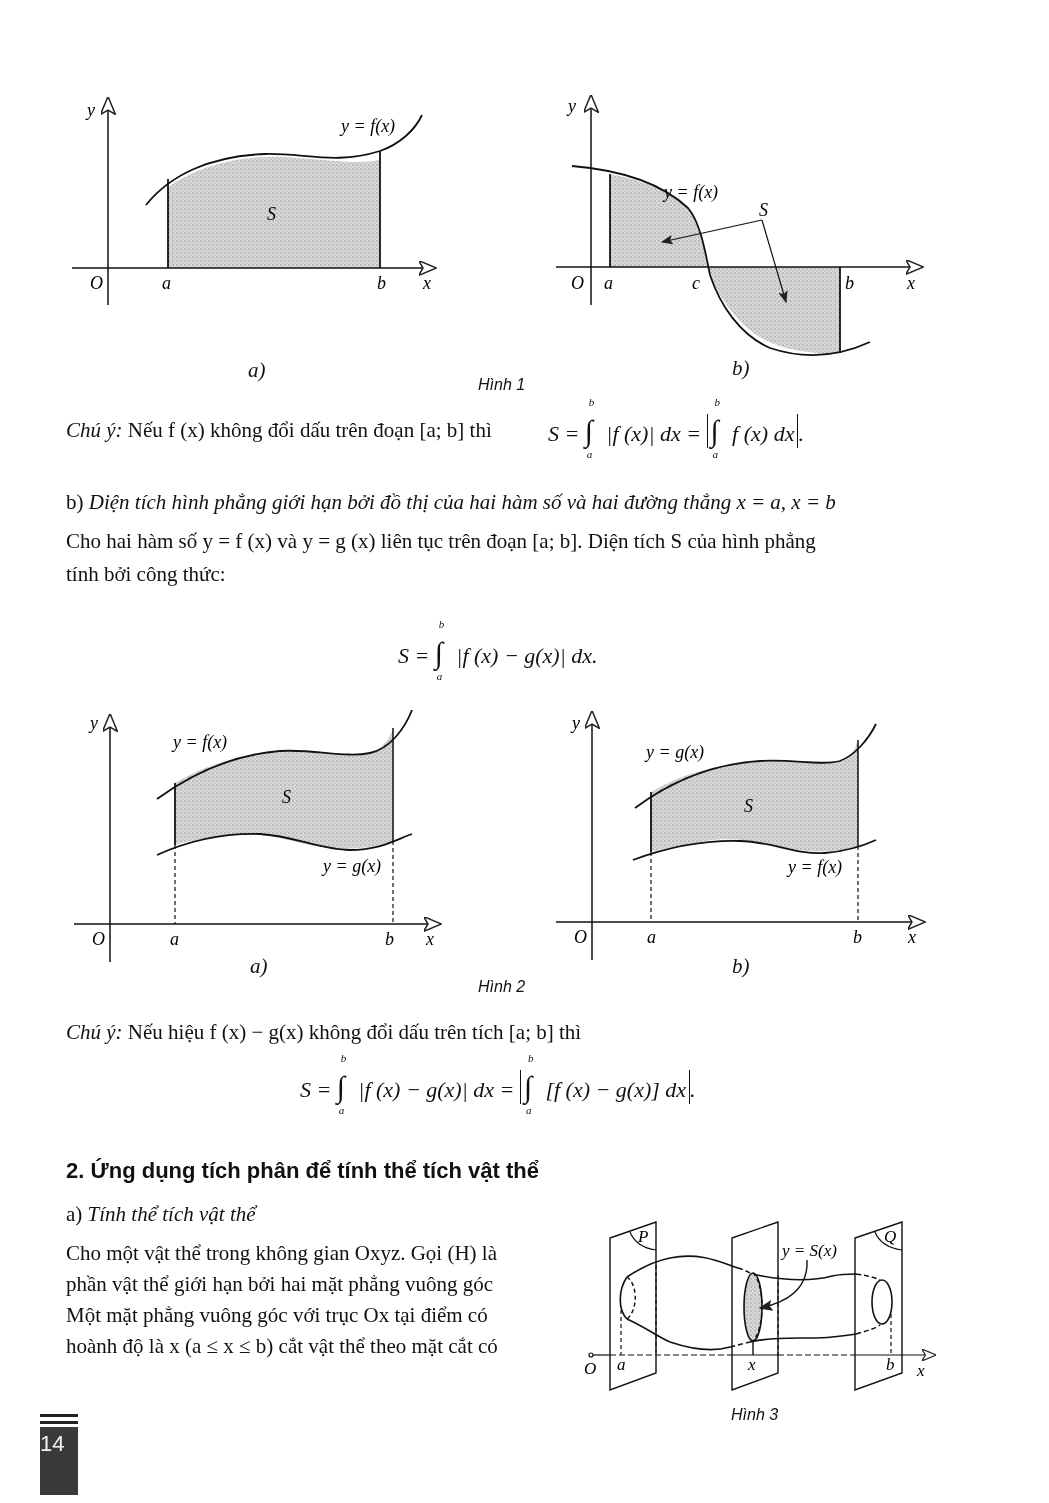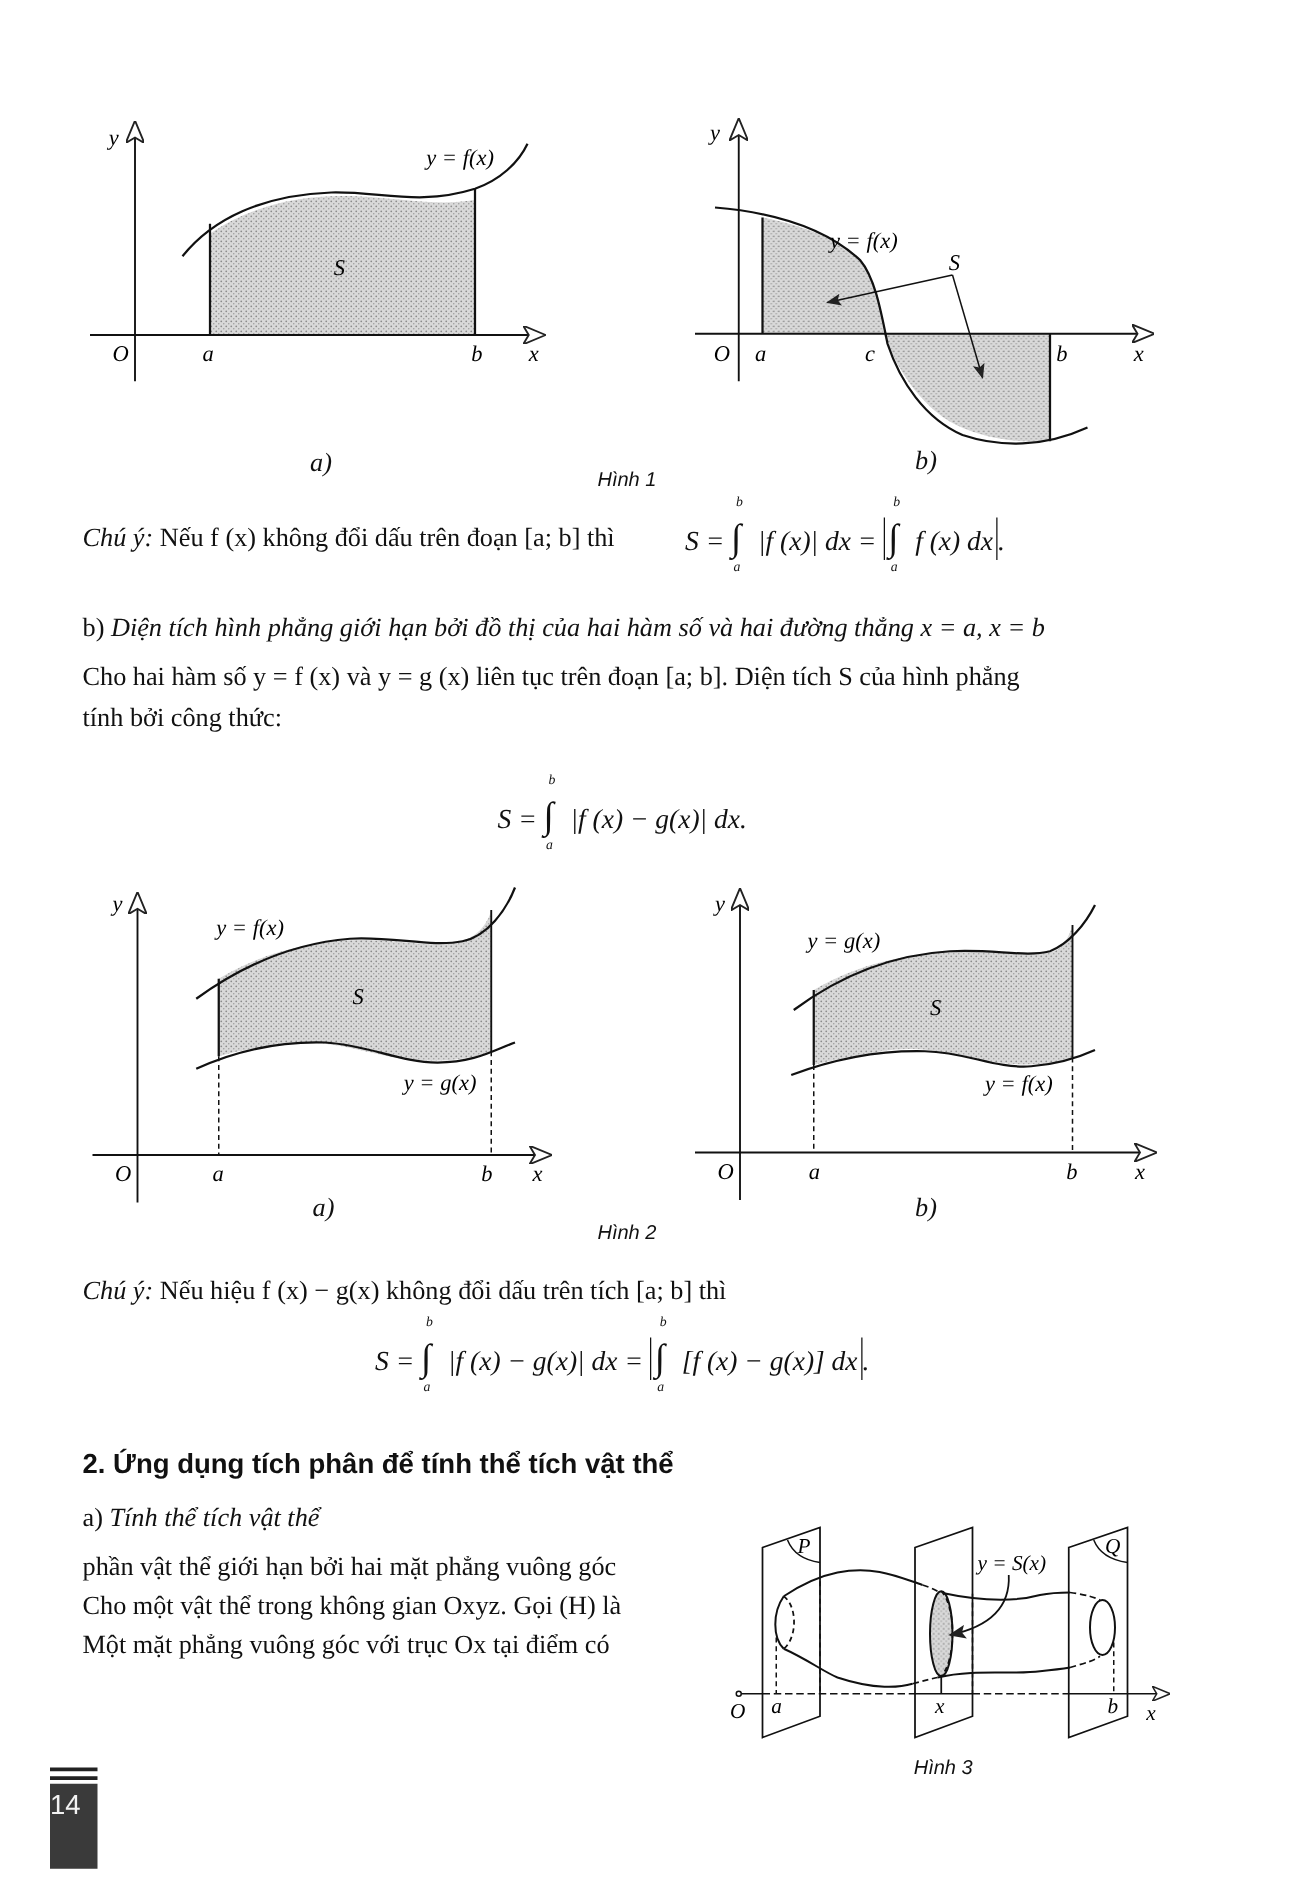"phần vật thể giới hạn" div { order: before "Cho một vật thể trong" -> after "Cho một vật thể trong" }
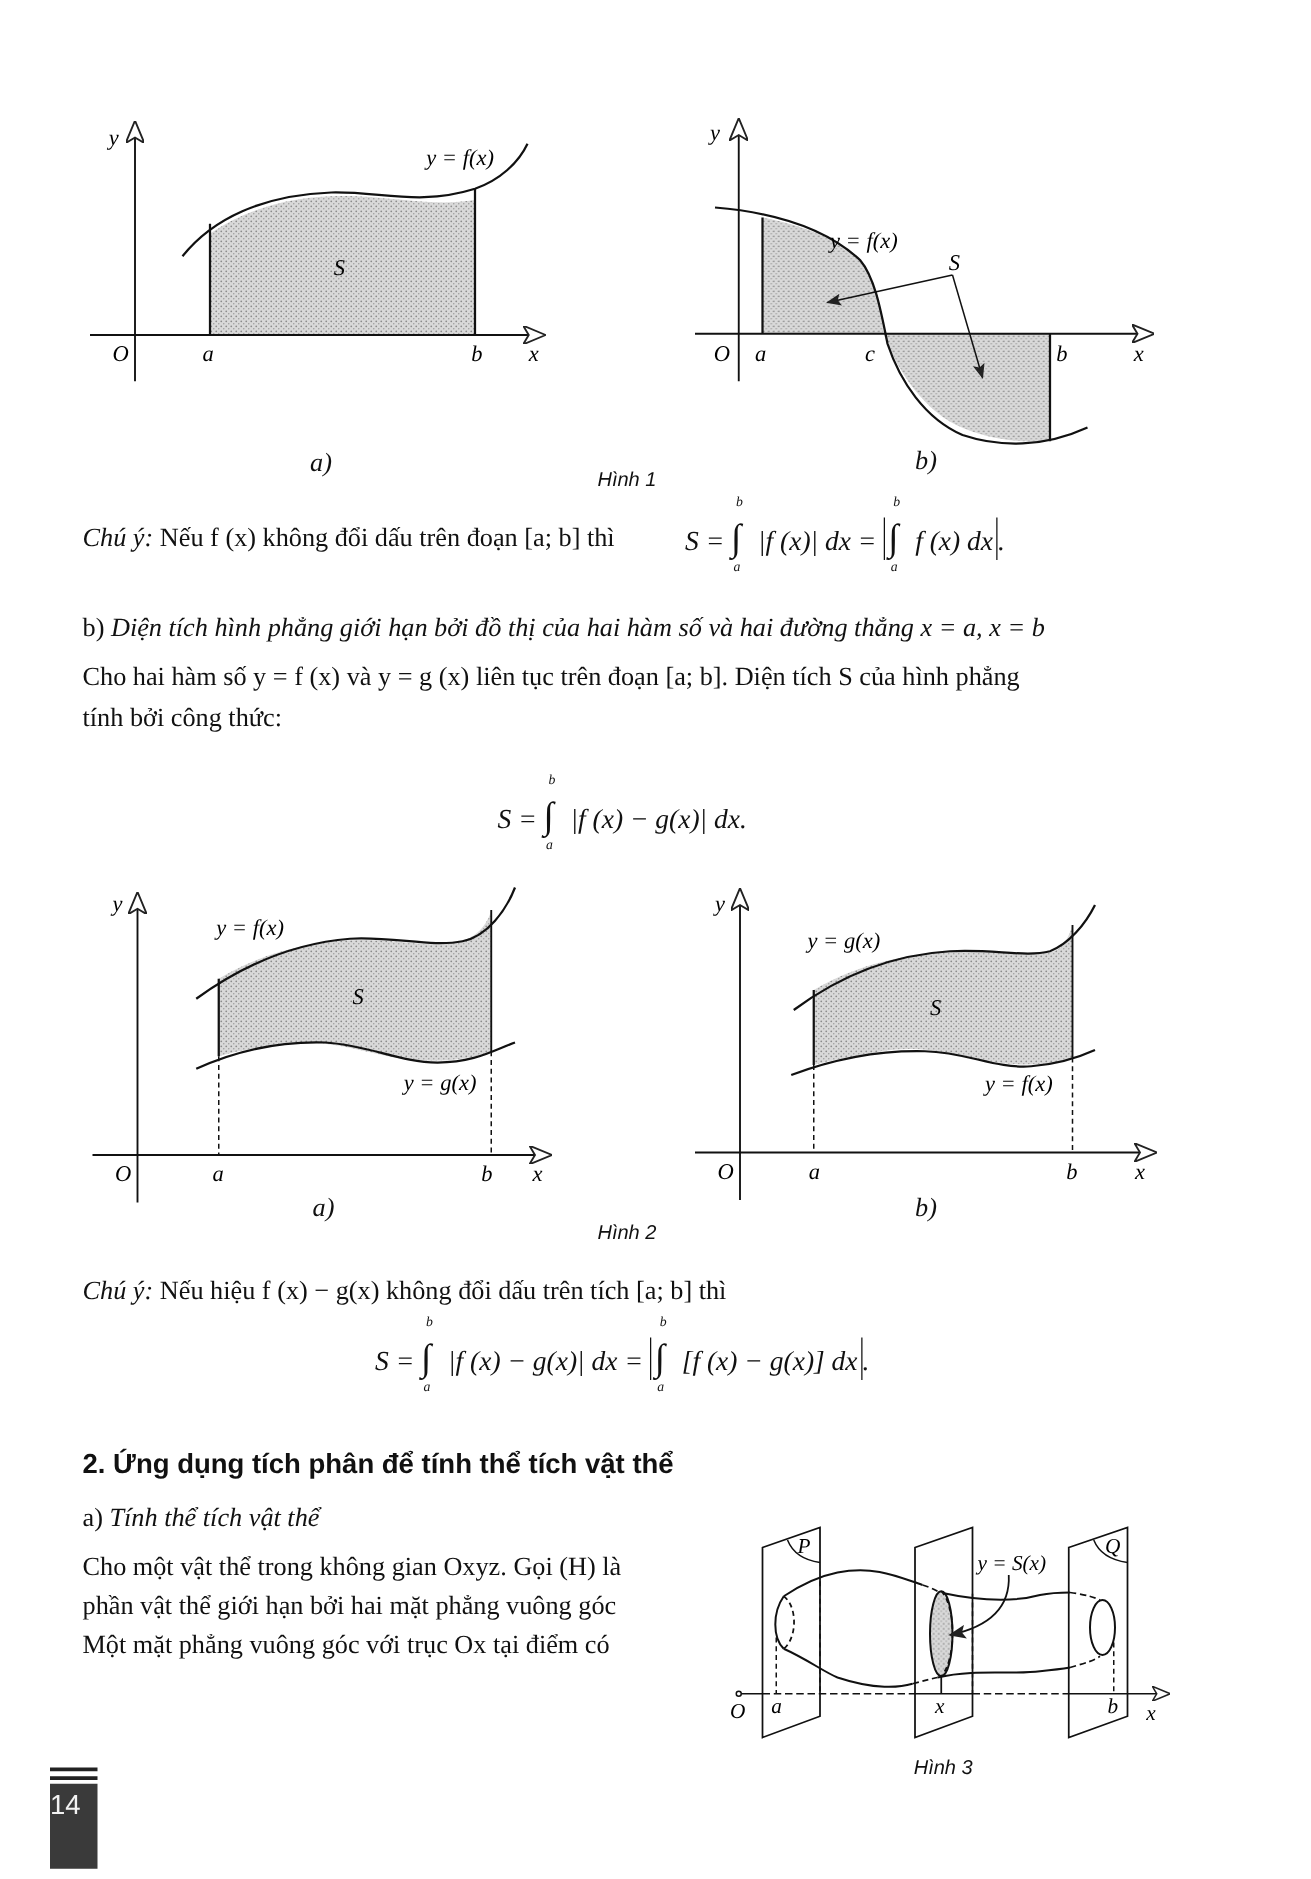"hoành độ là x (a" div { html: none -> <div>hoành độ là x (a ≤ x ≤ b) cắt vật thể theo mặt cắt có</div> }
